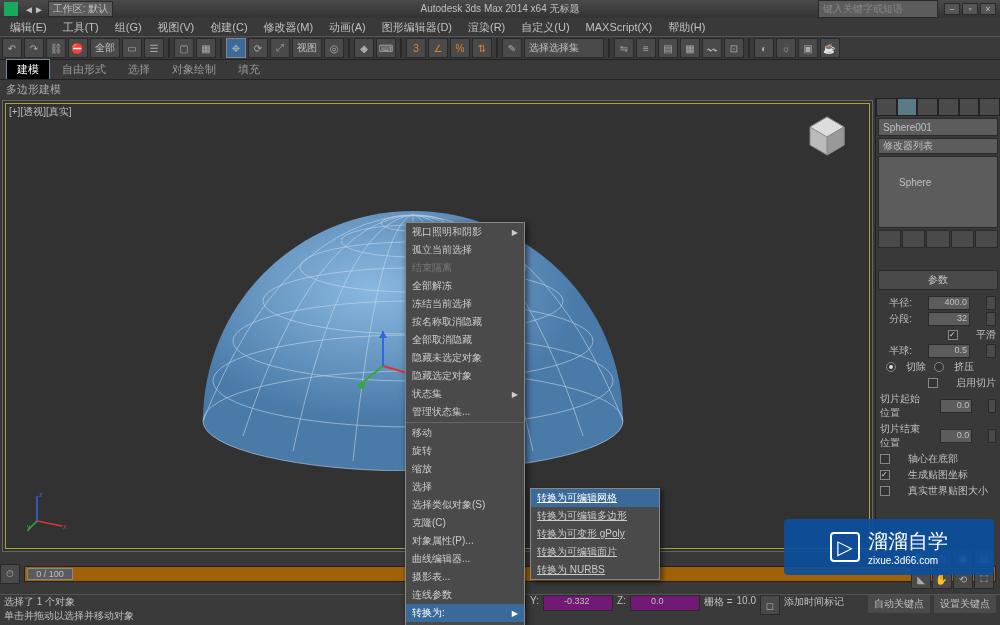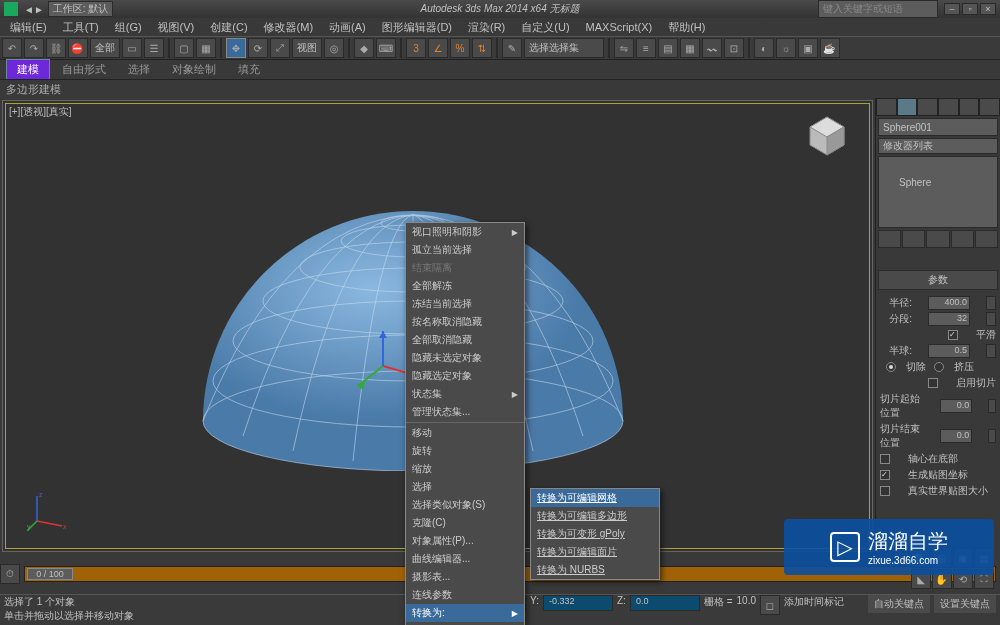"Autodesk 3ds Max 2014 x64" .titlebar .title-center { font-style: italic -> none }
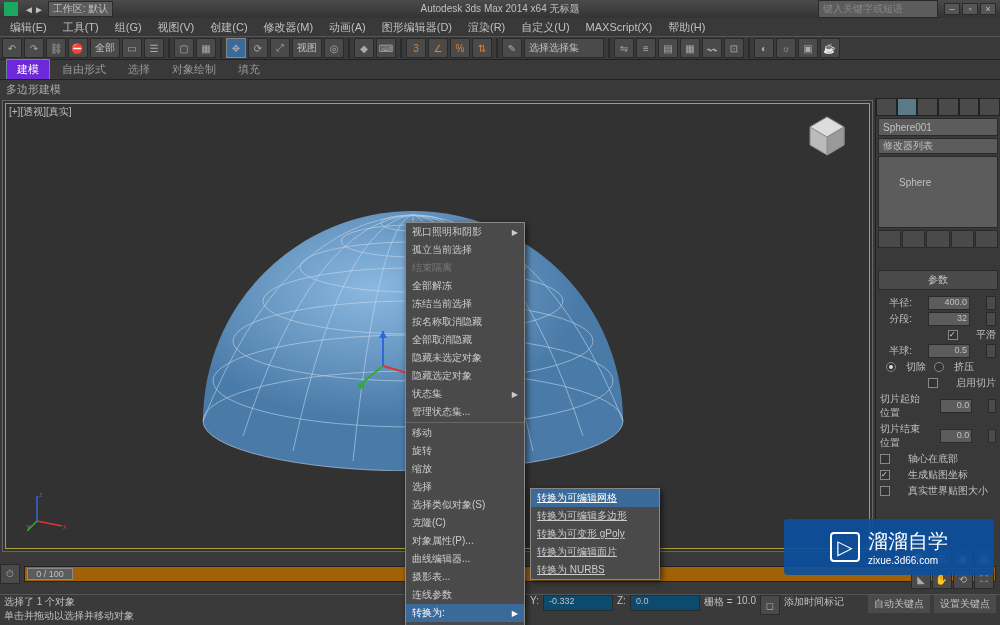"建模" .ribbon-tabs .rtab.active { background: #6d28d9 -> #000000 }
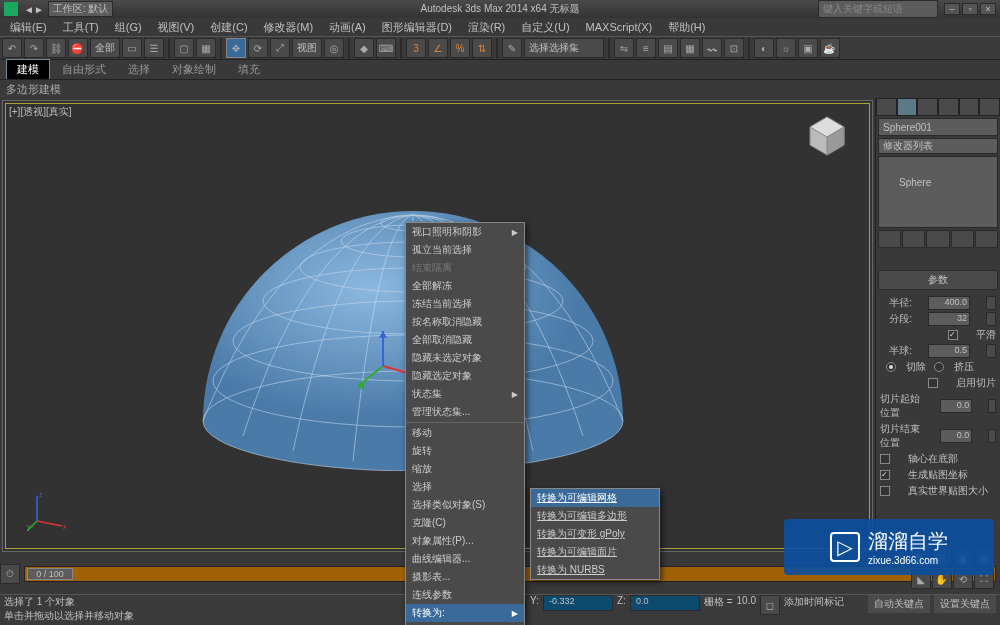"-0.332" .statusbar .coord { background: #0c4a6e -> #701a75; padding: 0 5px -> 0 20px }
